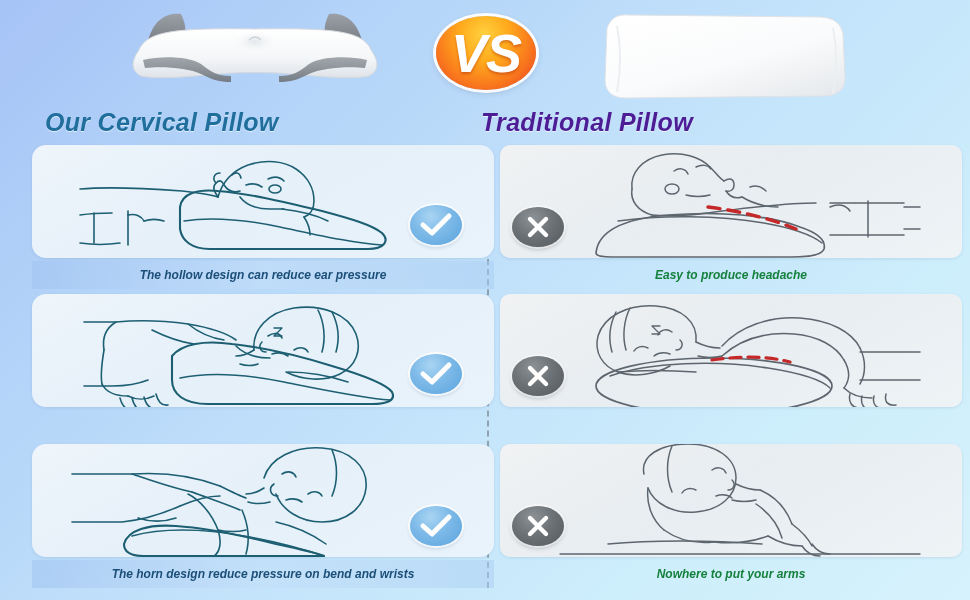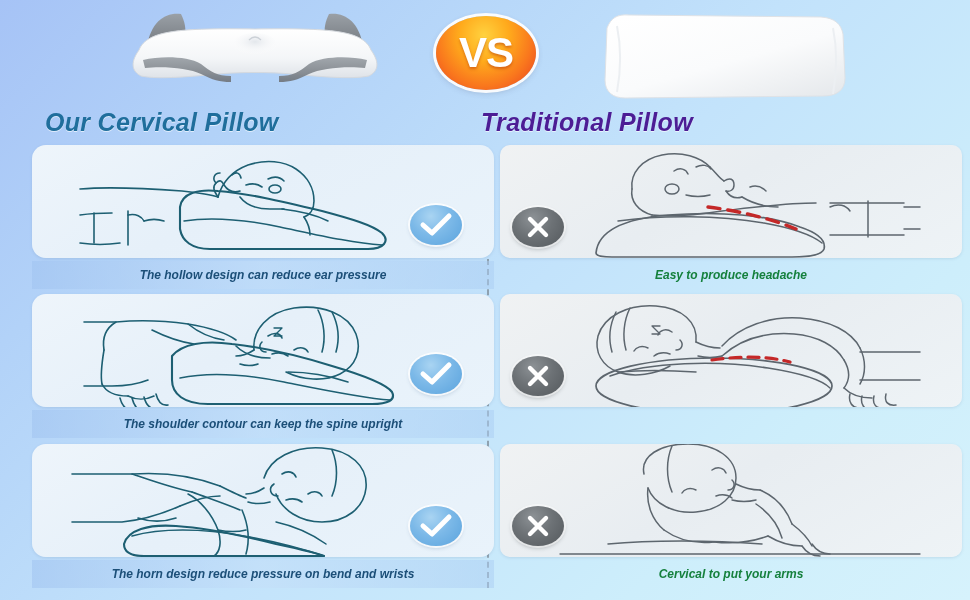"VS" .vs .txt { font-size: 42px -> 54px; font-style: none -> italic }
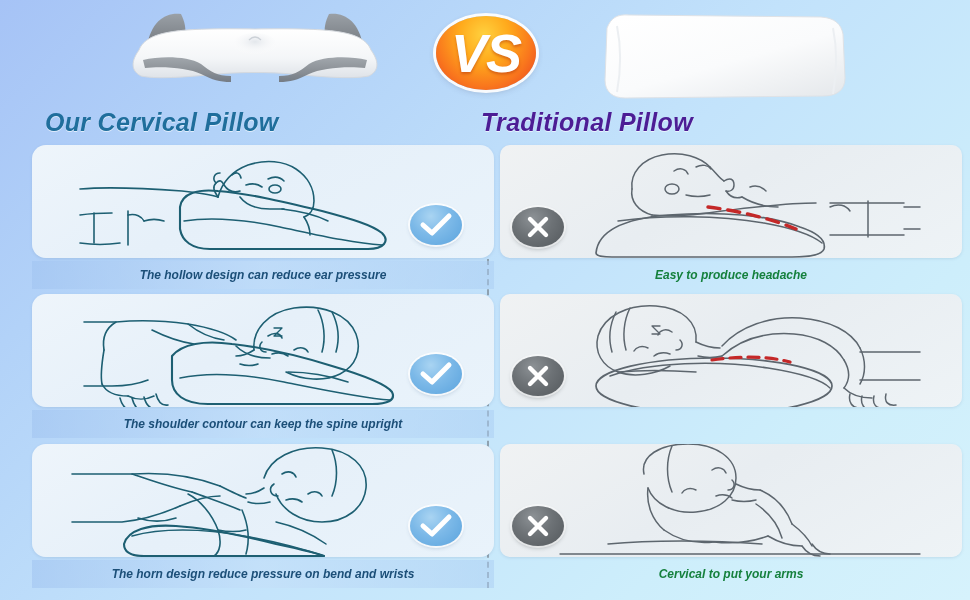"The shoulder contour can keep" div.caption { html: <div>The shoulder contour can keep the spine upright</div> -> none }
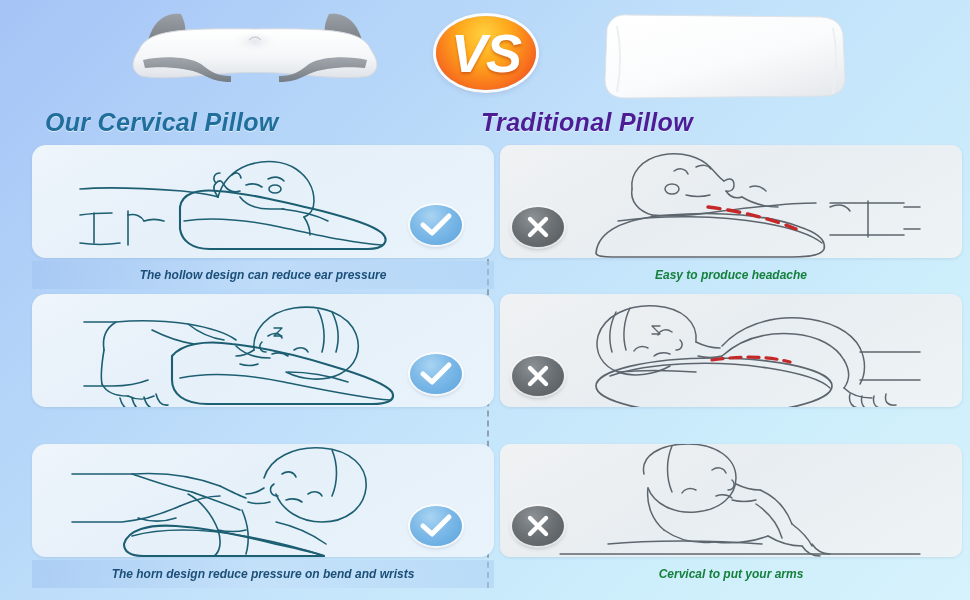"Cervical to put your arms" div.caption { text: Cervical -> Nowhere }
